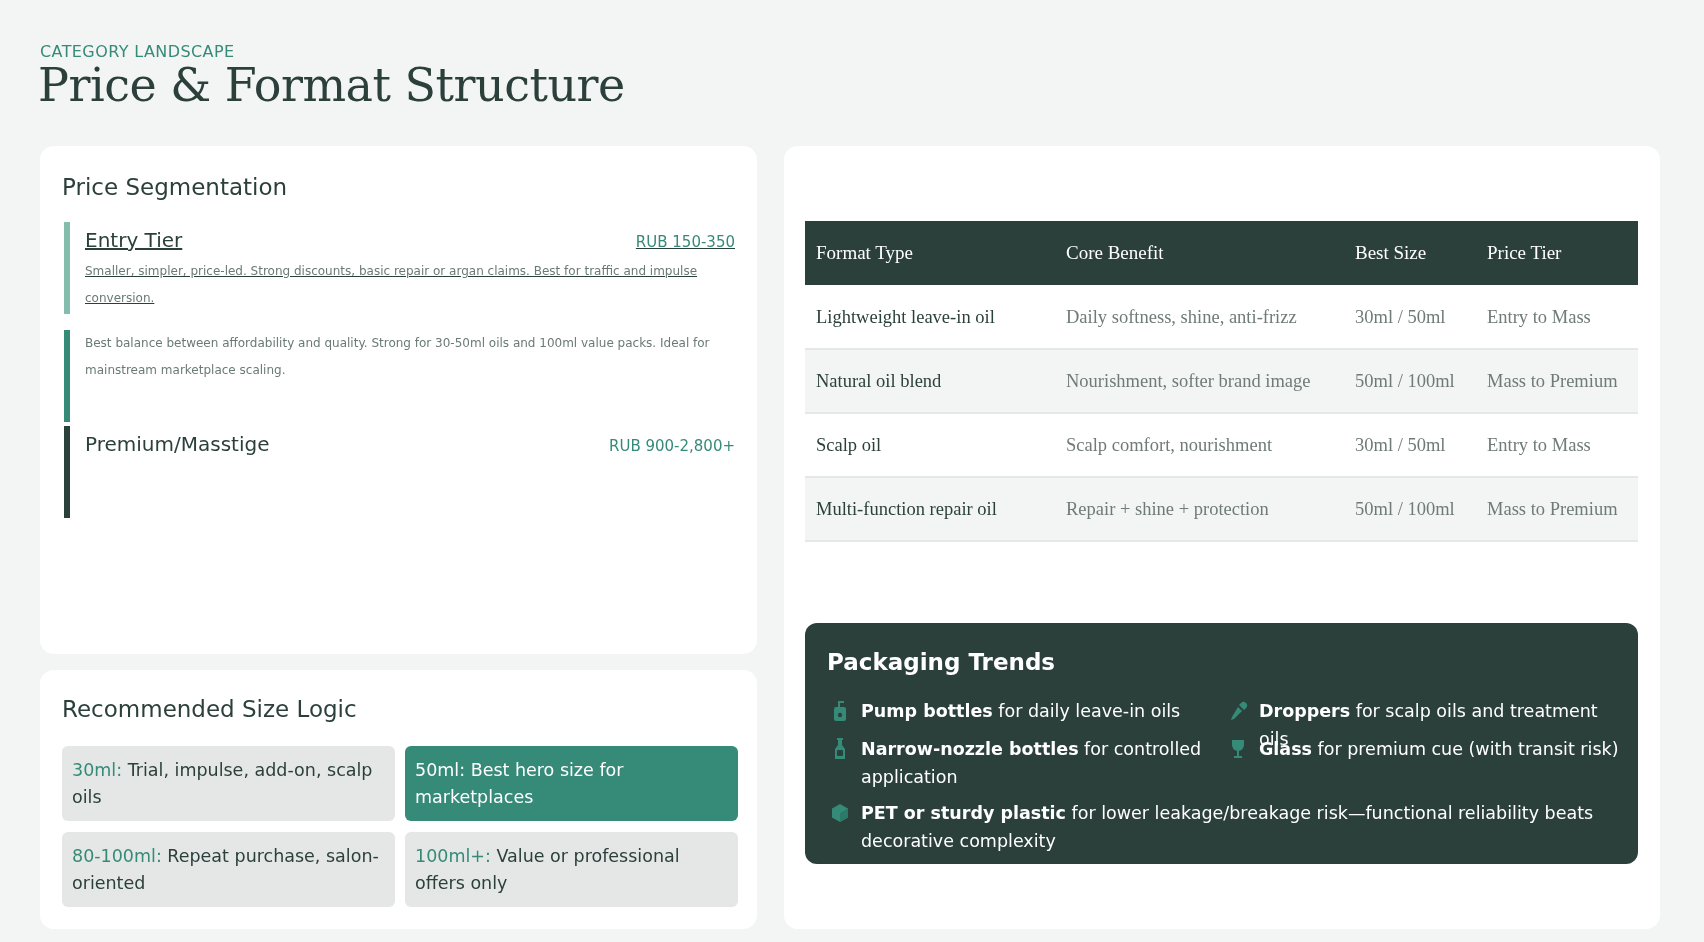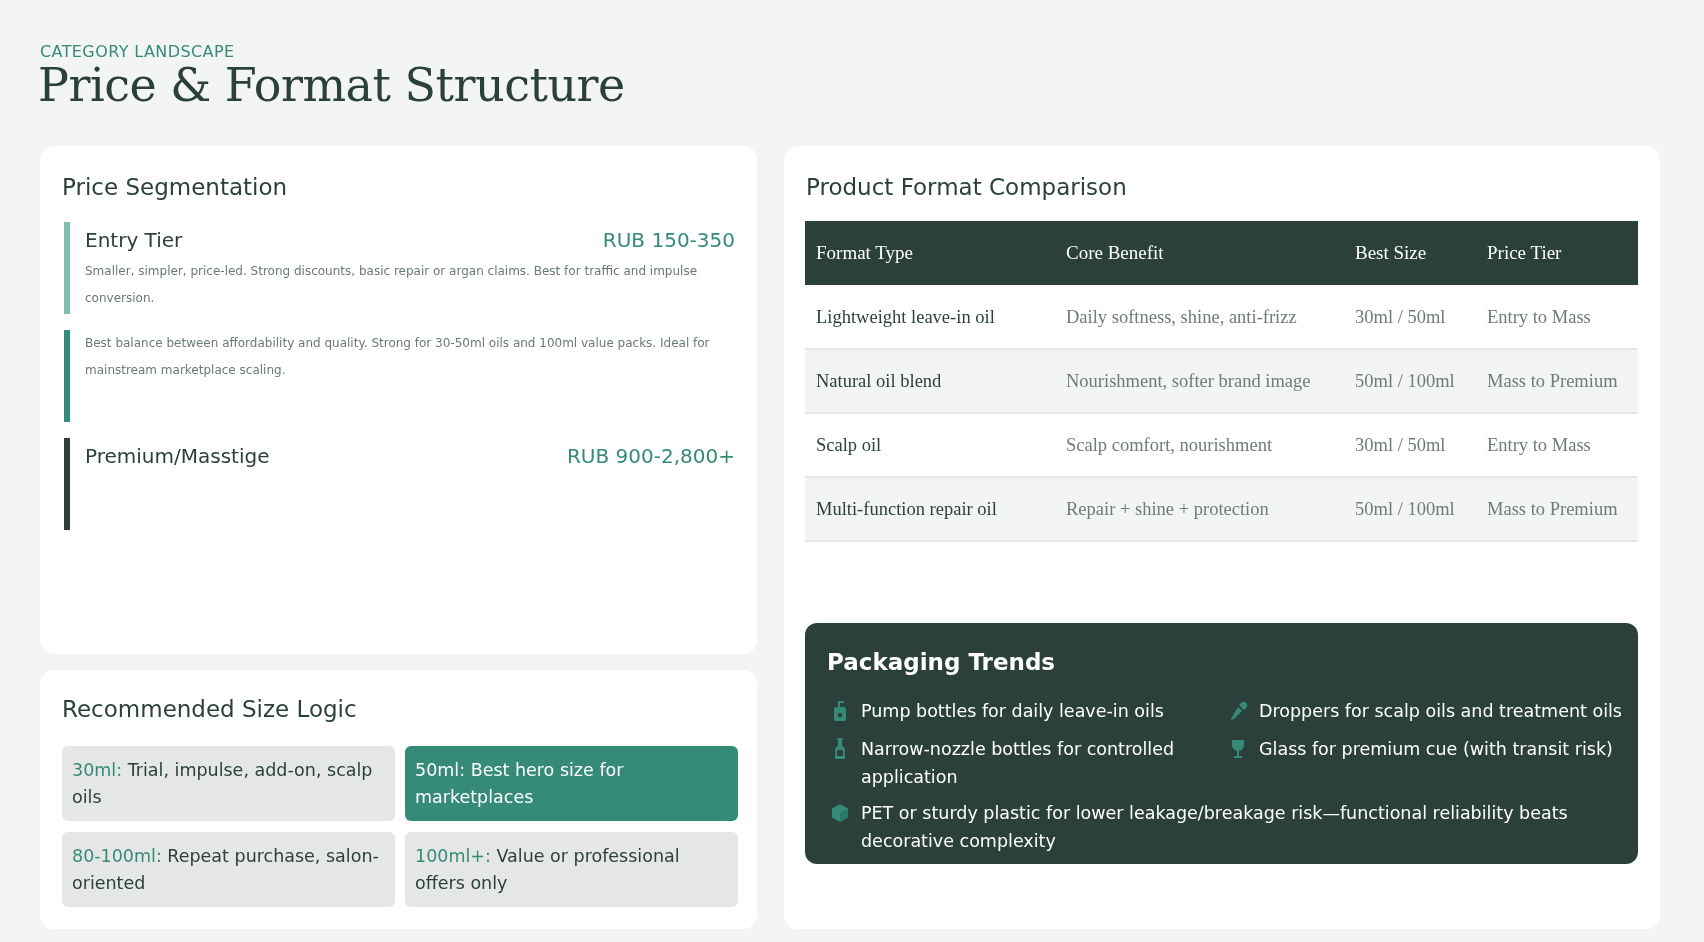"Product Format Comparison" h2.card-title { html: <h2>Product Format Comparison</h2> -> none }
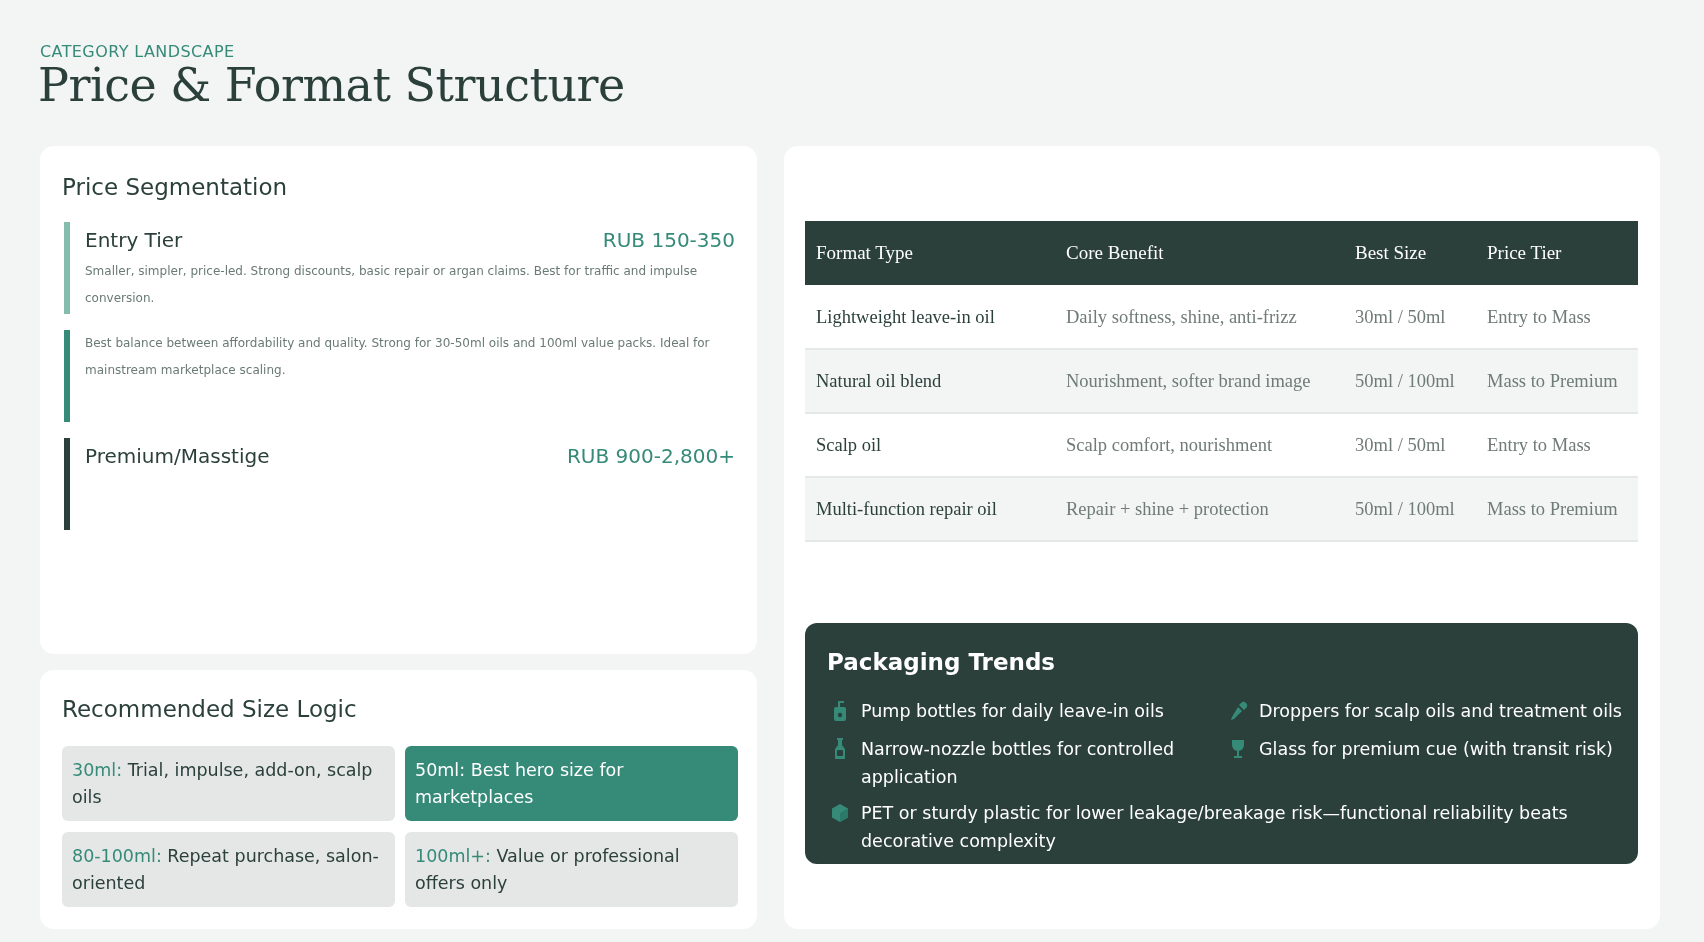"Entry Tier" .tier-entry { text-decoration: none -> underline }
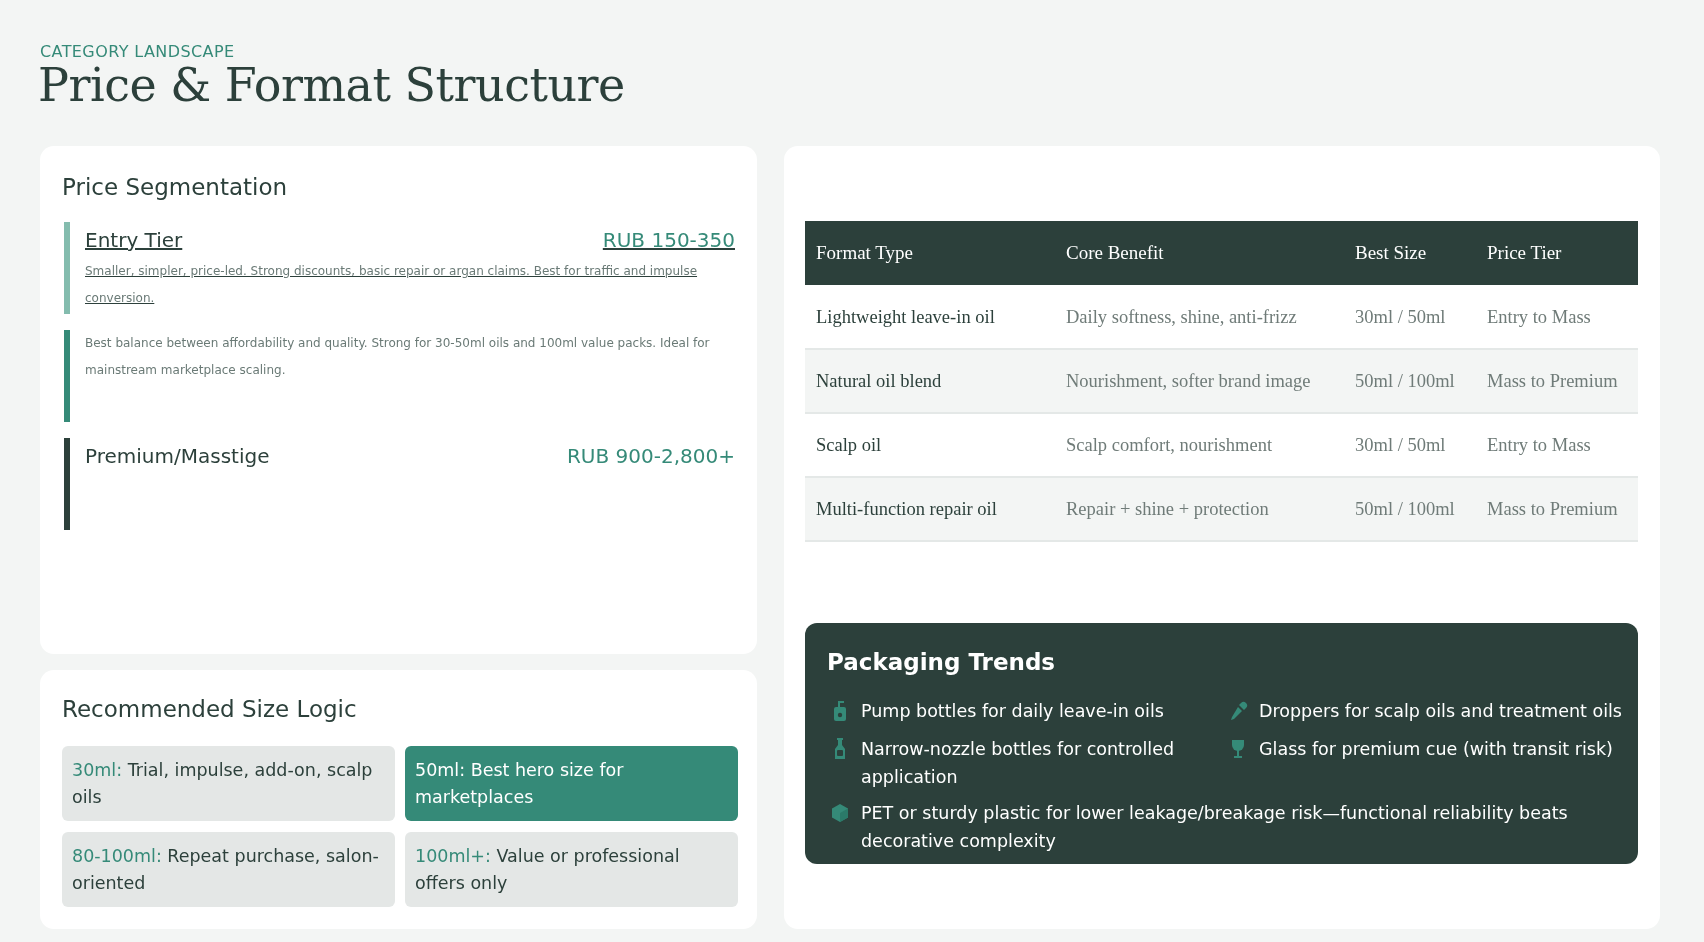"RUB 150-350" .tier .tier-price { font-size: 20px -> 15px }
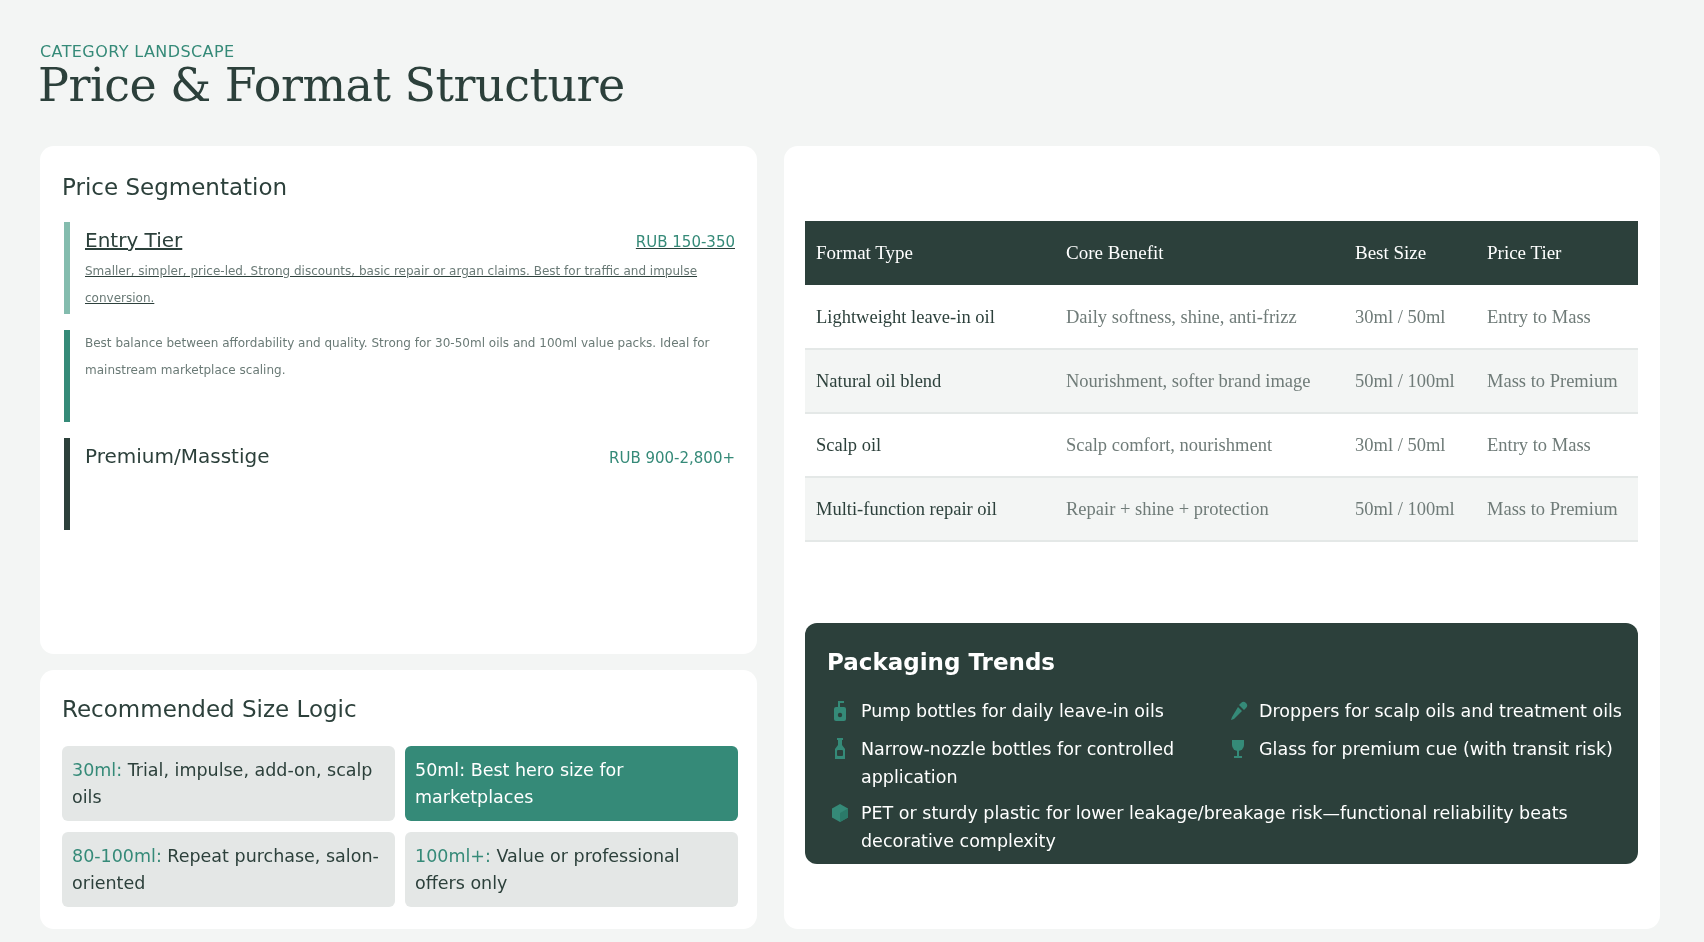"Premium/Masstige" .tier-premium { top: 292px -> 280px }
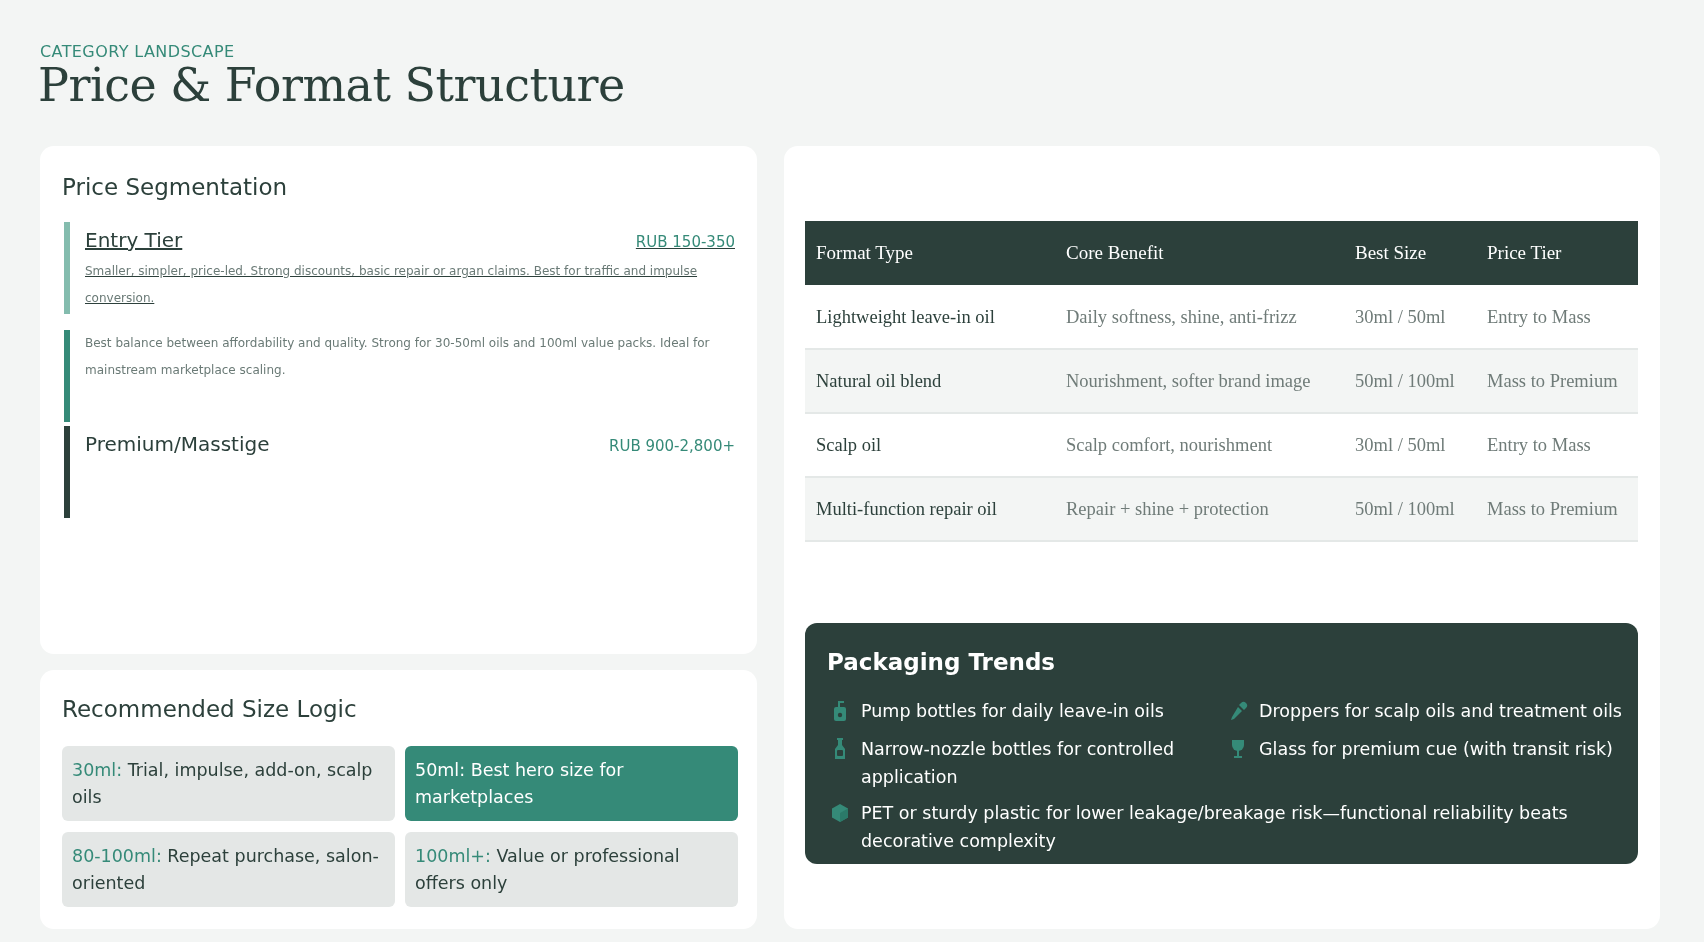"Pump bottles" .pk-item b { font-weight: normal -> bold }
